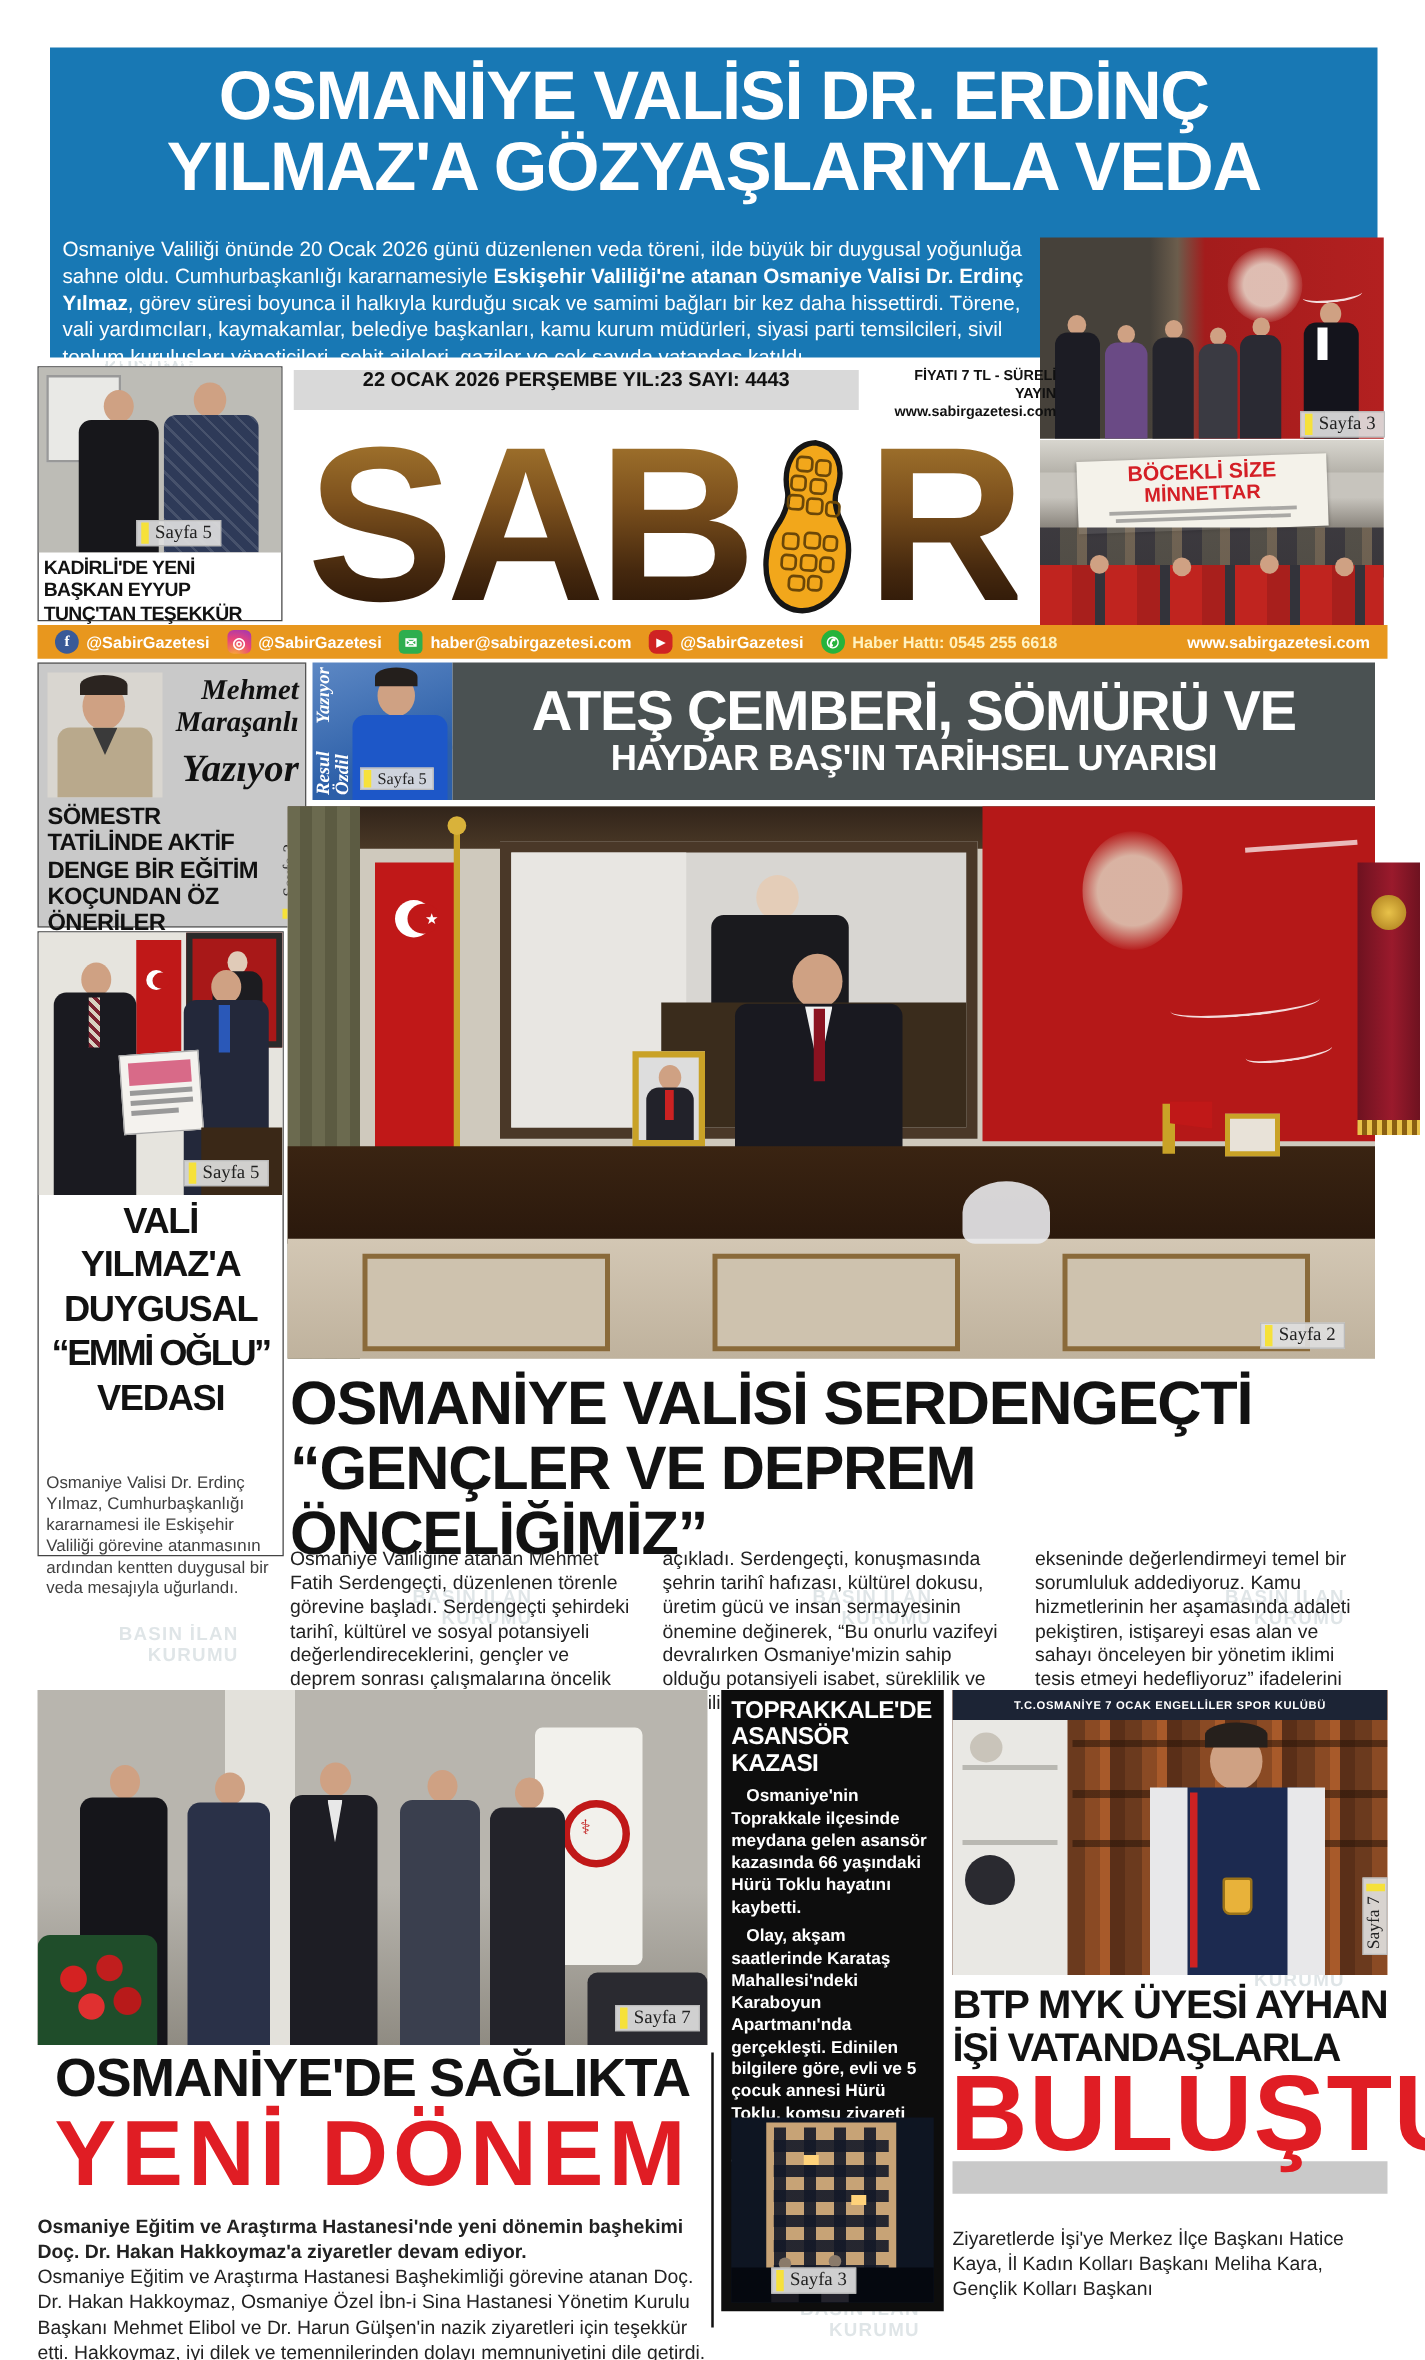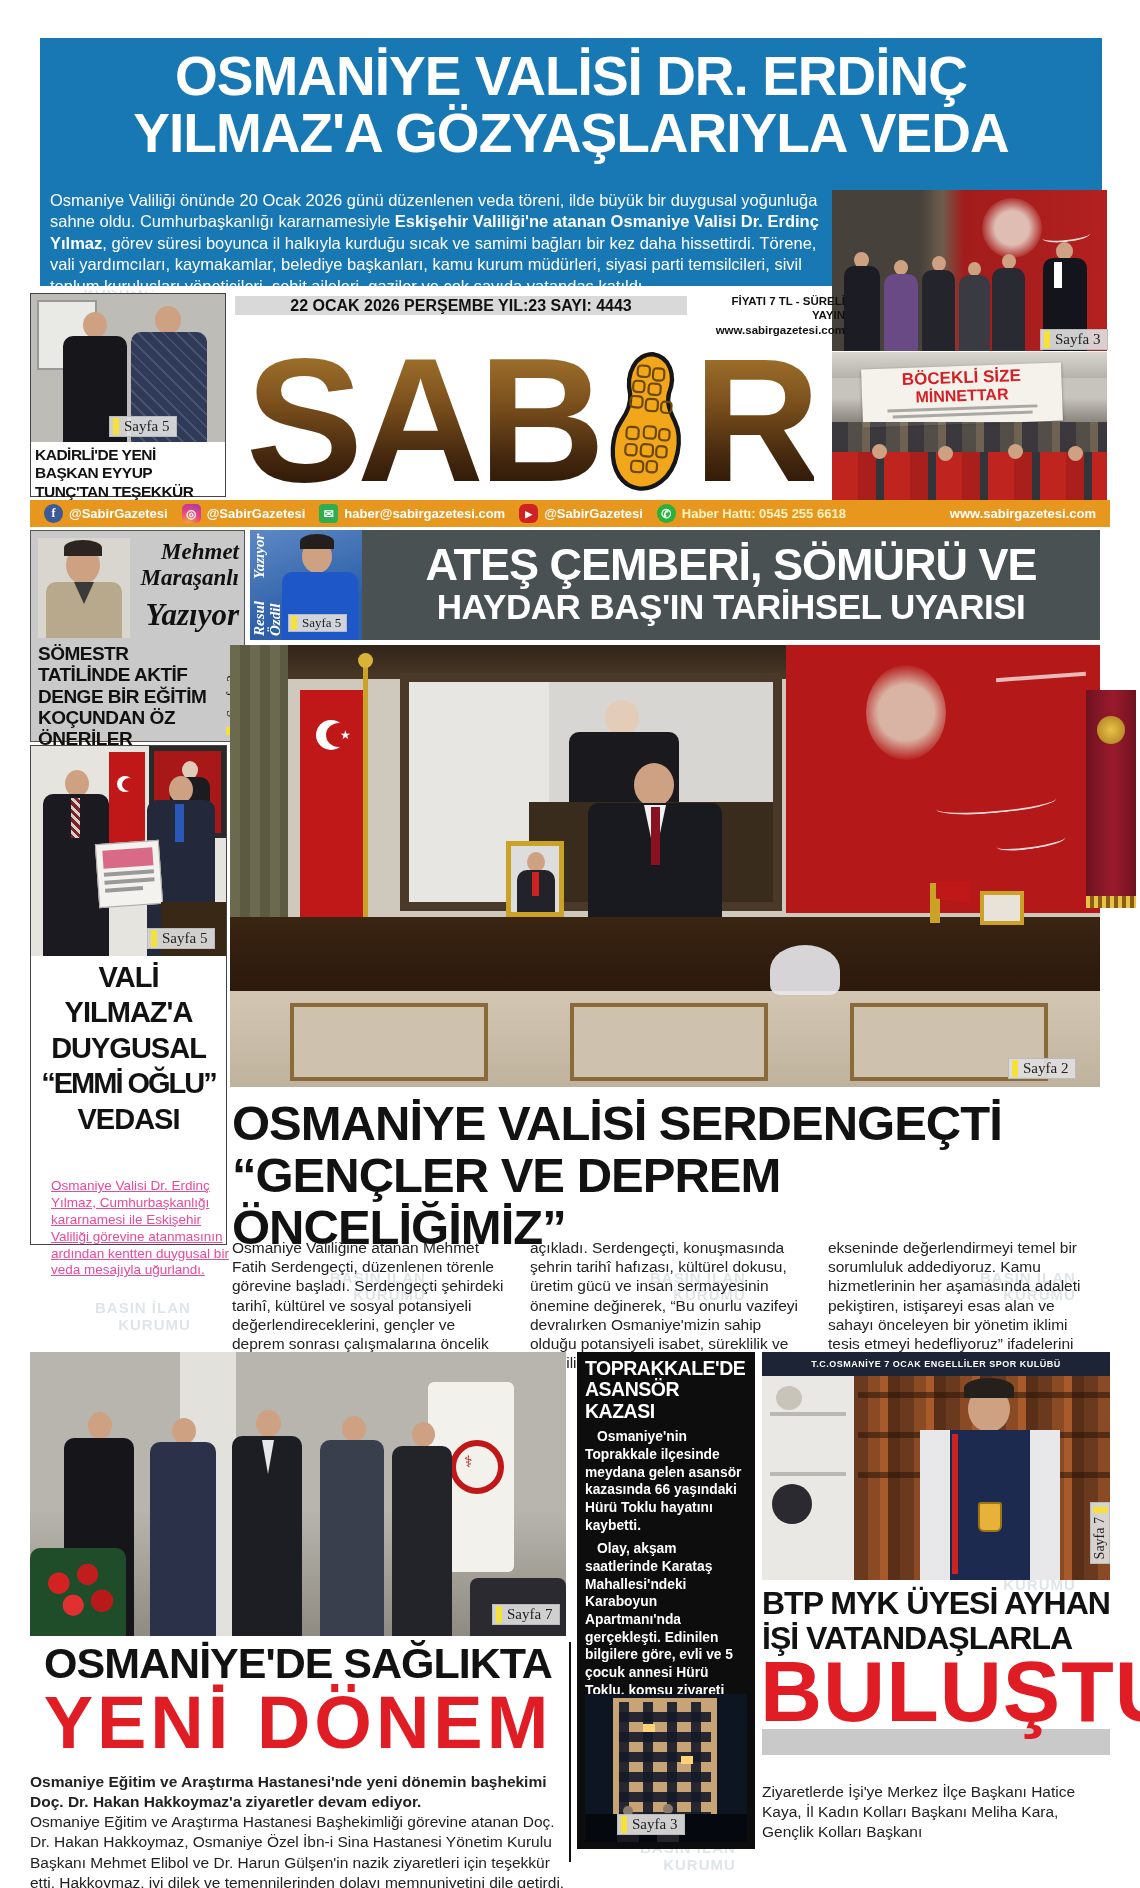"22 OCAK 2026 PERŞEMBE YIL:23" .datebar { align-items: flex-end -> flex-start; height: 19px -> 32px }
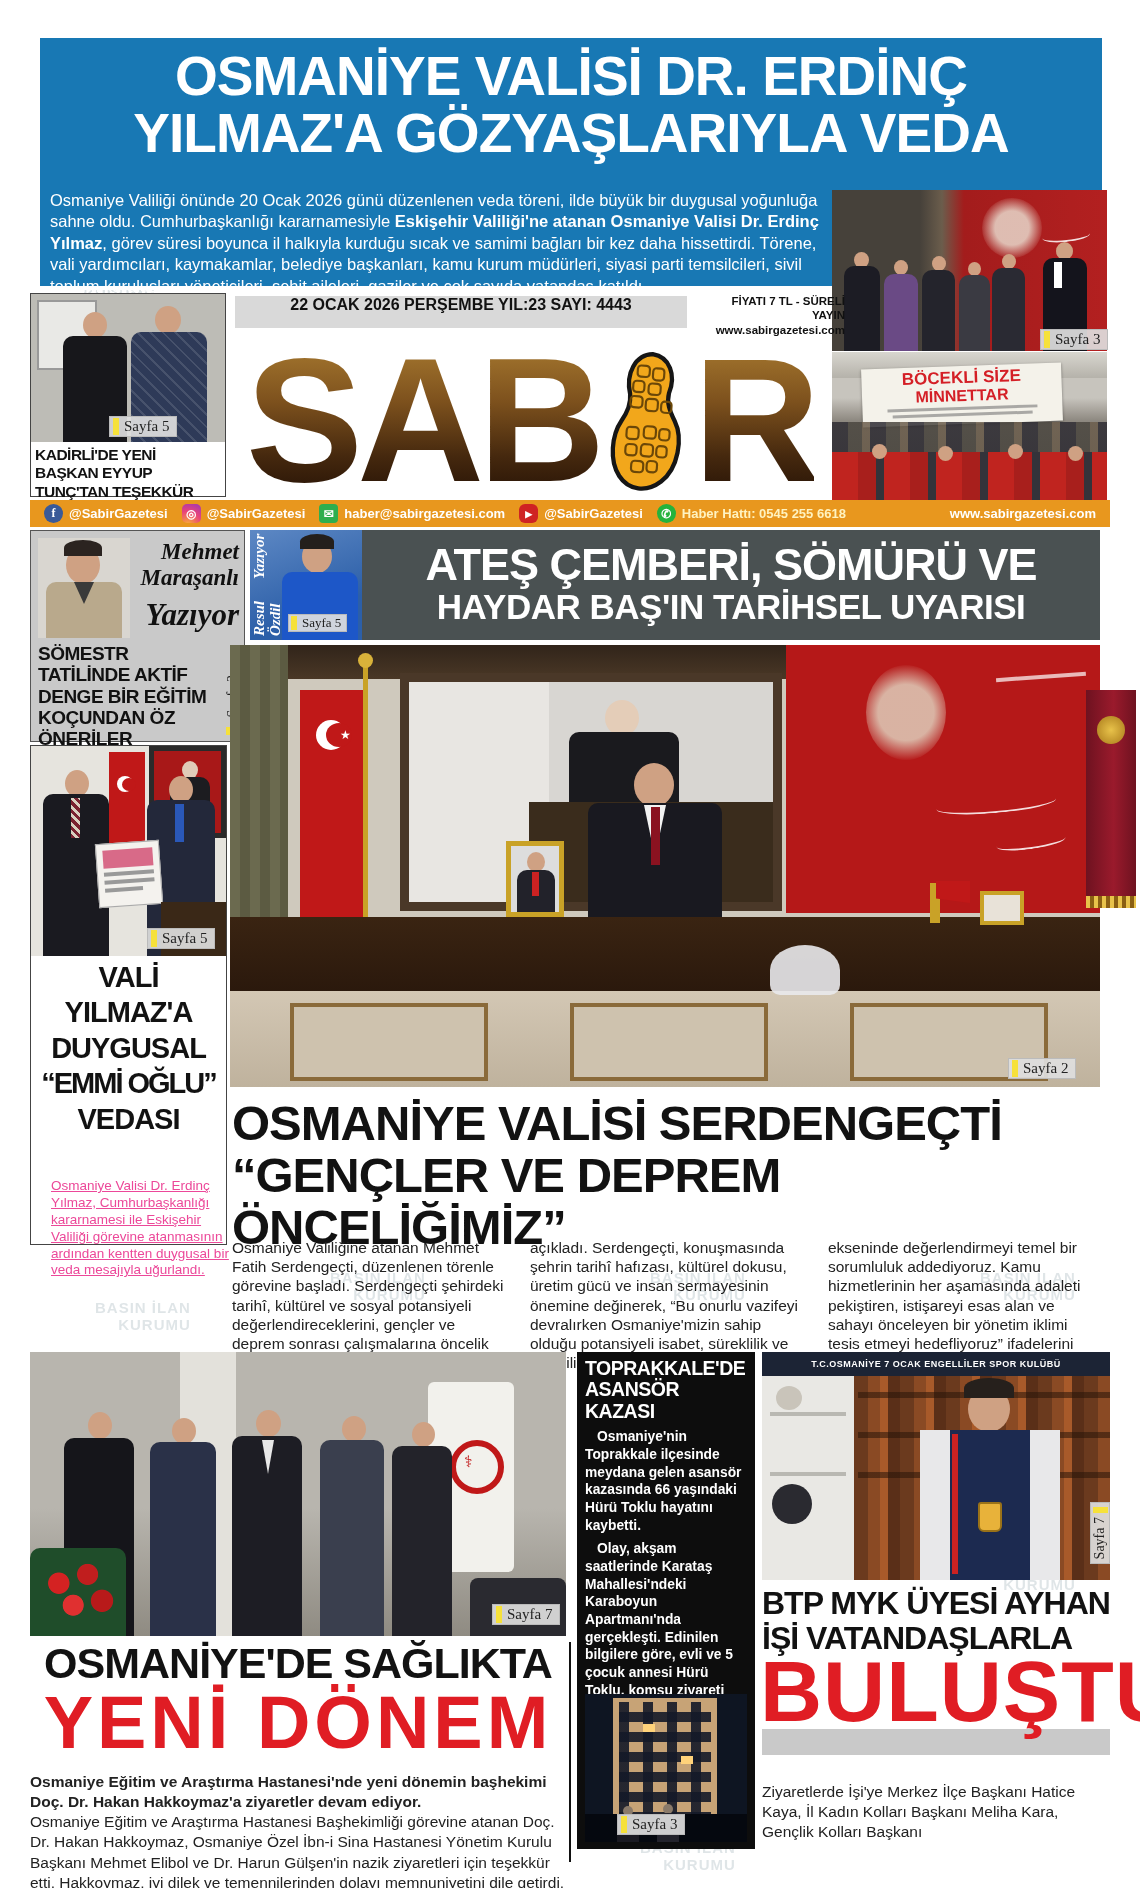"HAYDAR BAŞ'IN TARİHSEL UYARISI" .darkbox .l2 { font-size: 35px -> 29px }
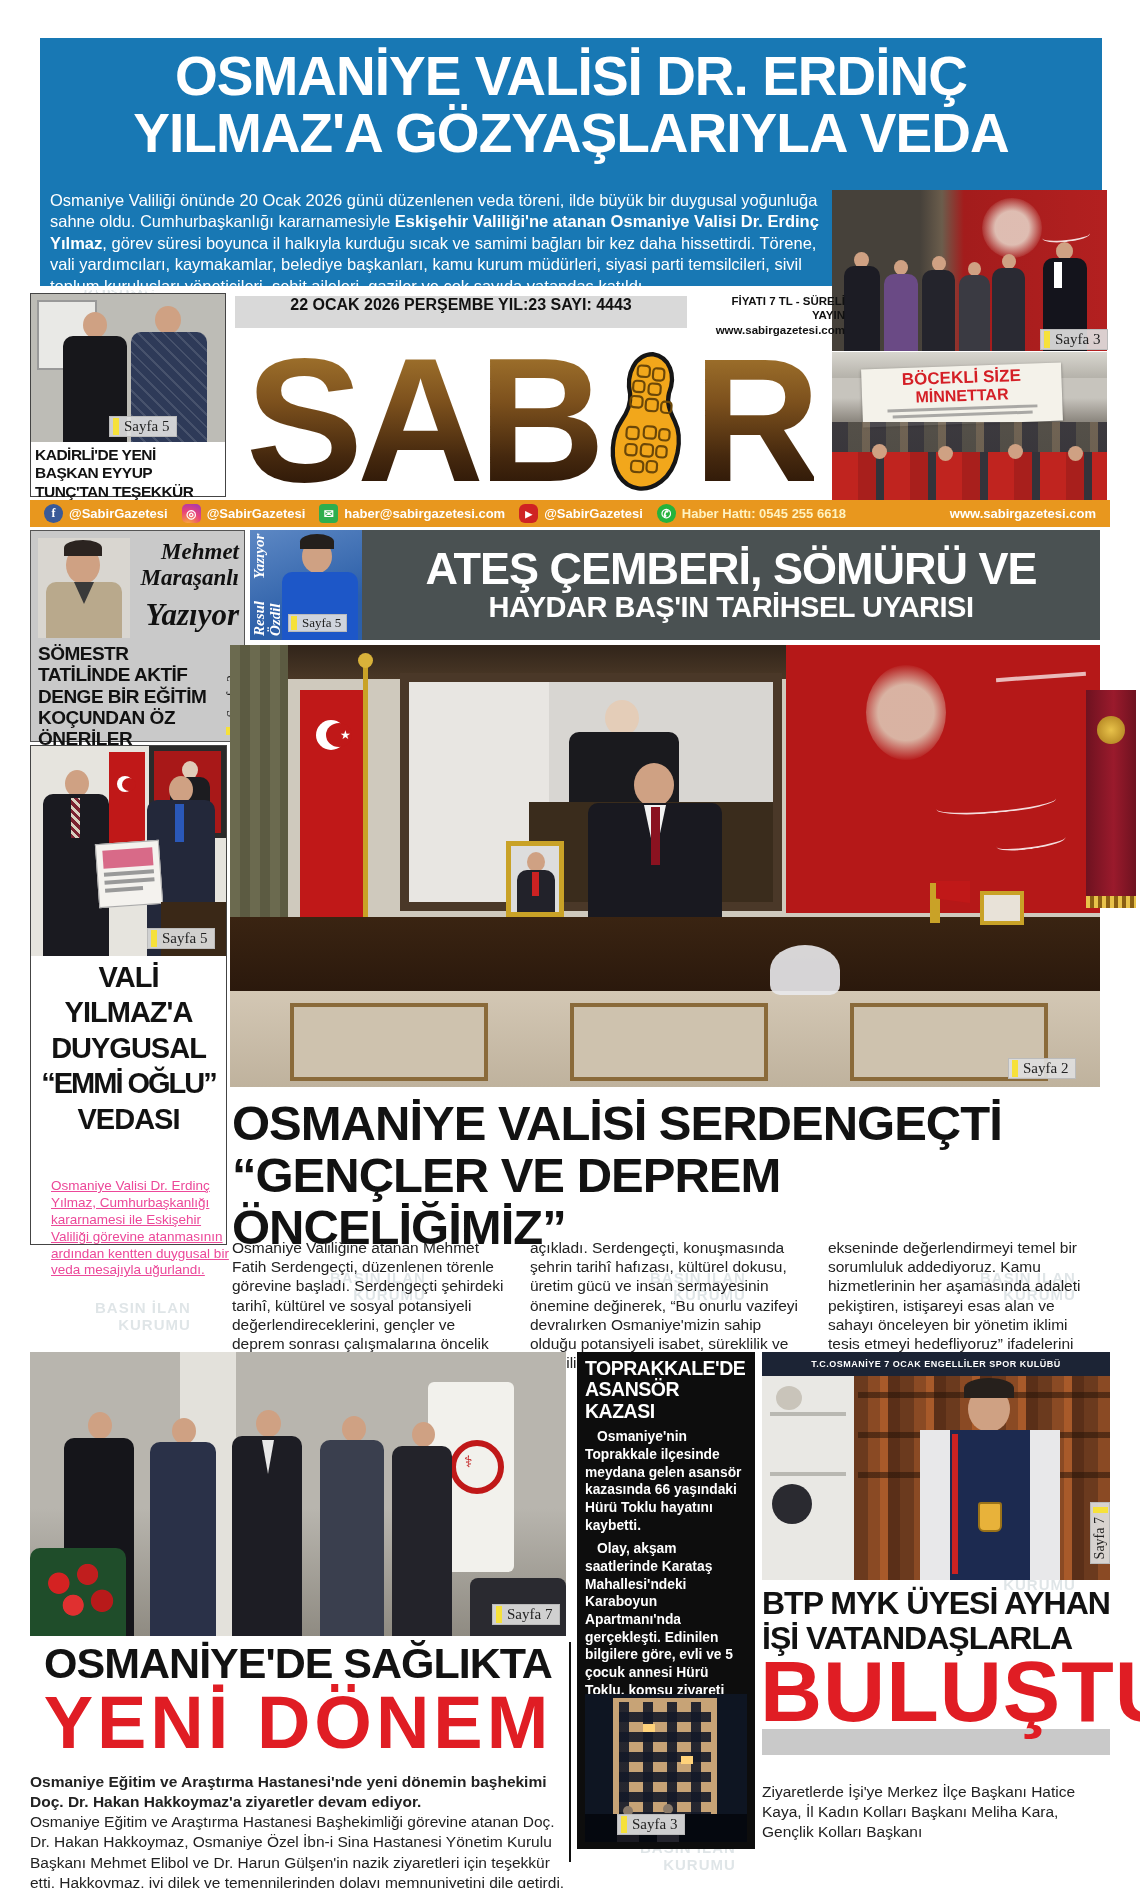"Osmaniye Valisi Dr. Erdinç Yılmaz," .leftstory .body { color: #ec4899 -> #404040; left: 20px -> 6px; text-decoration: underline -> none }
